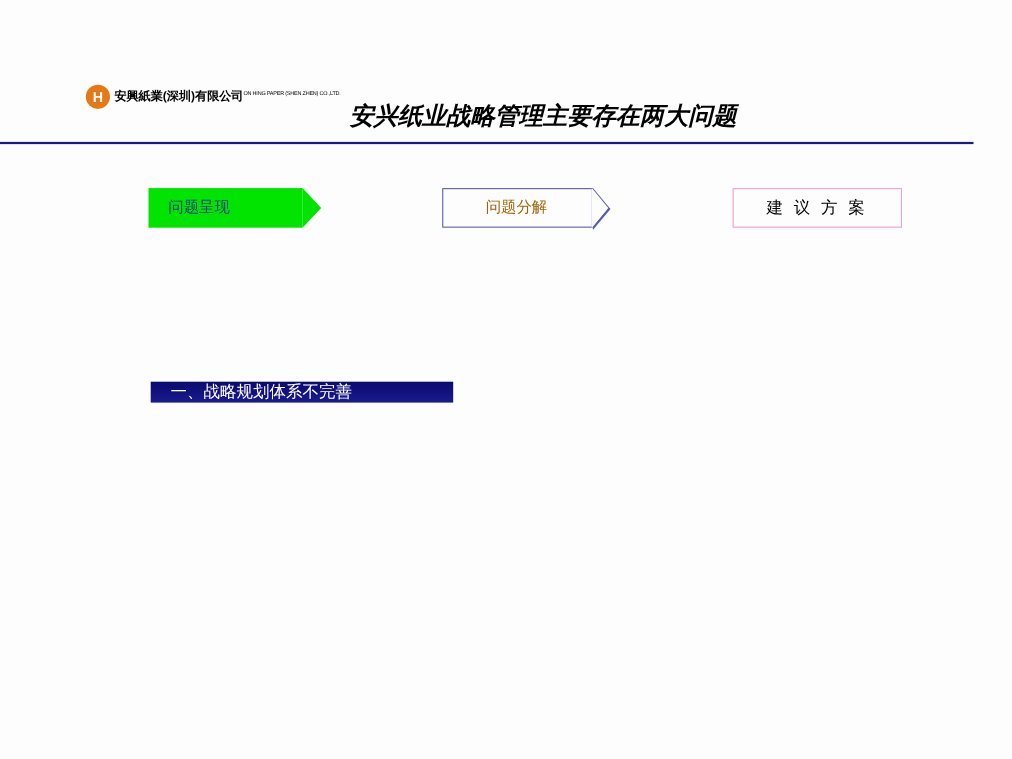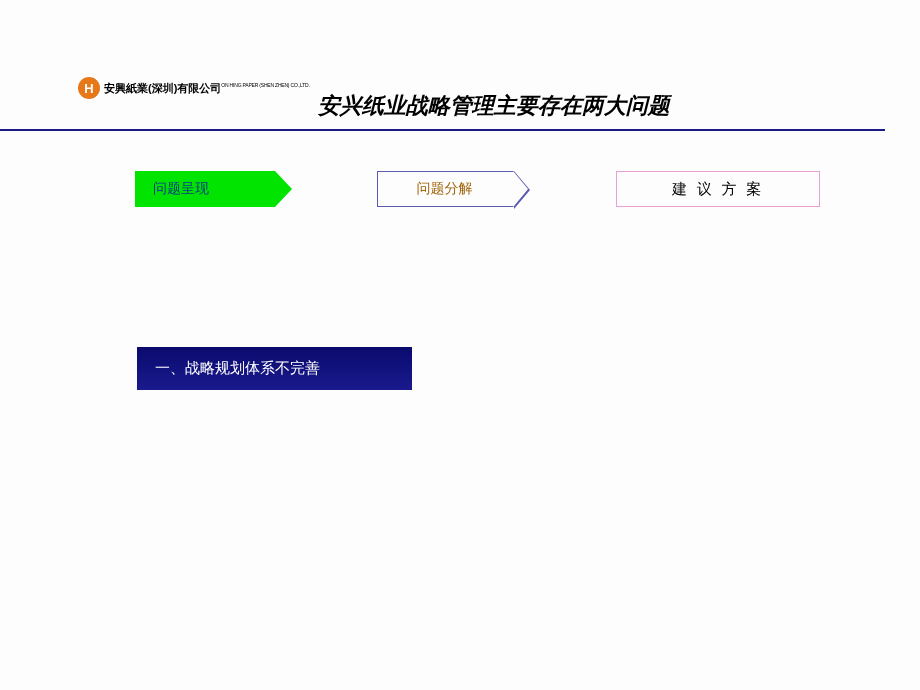"建 议 方 案" .tab-box { width: 204px -> 154px }
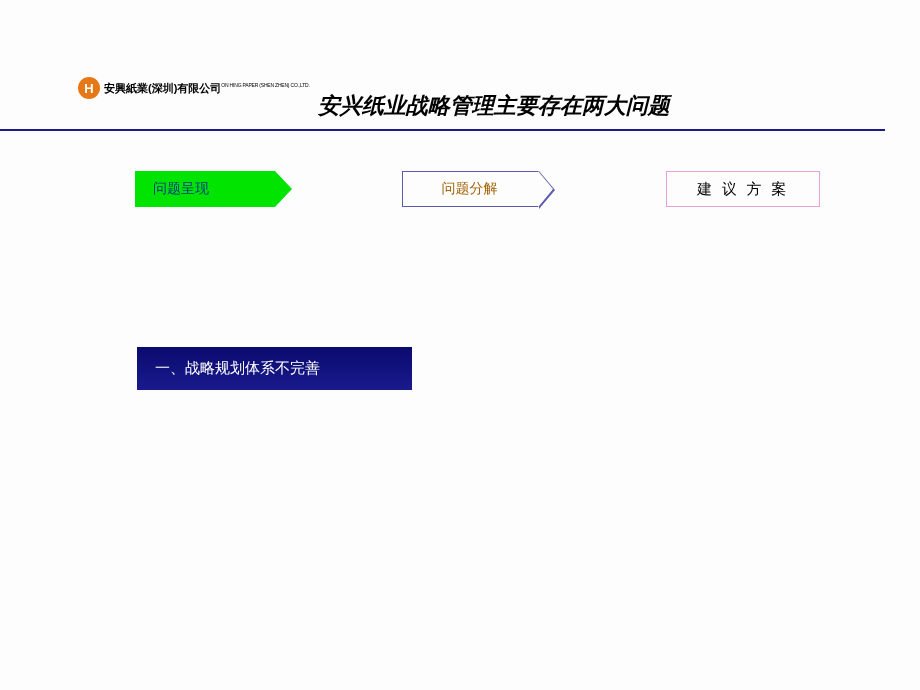"一、战略规划体系不完善" .issue-bar { padding: 12px 18px -> 0 18px }
